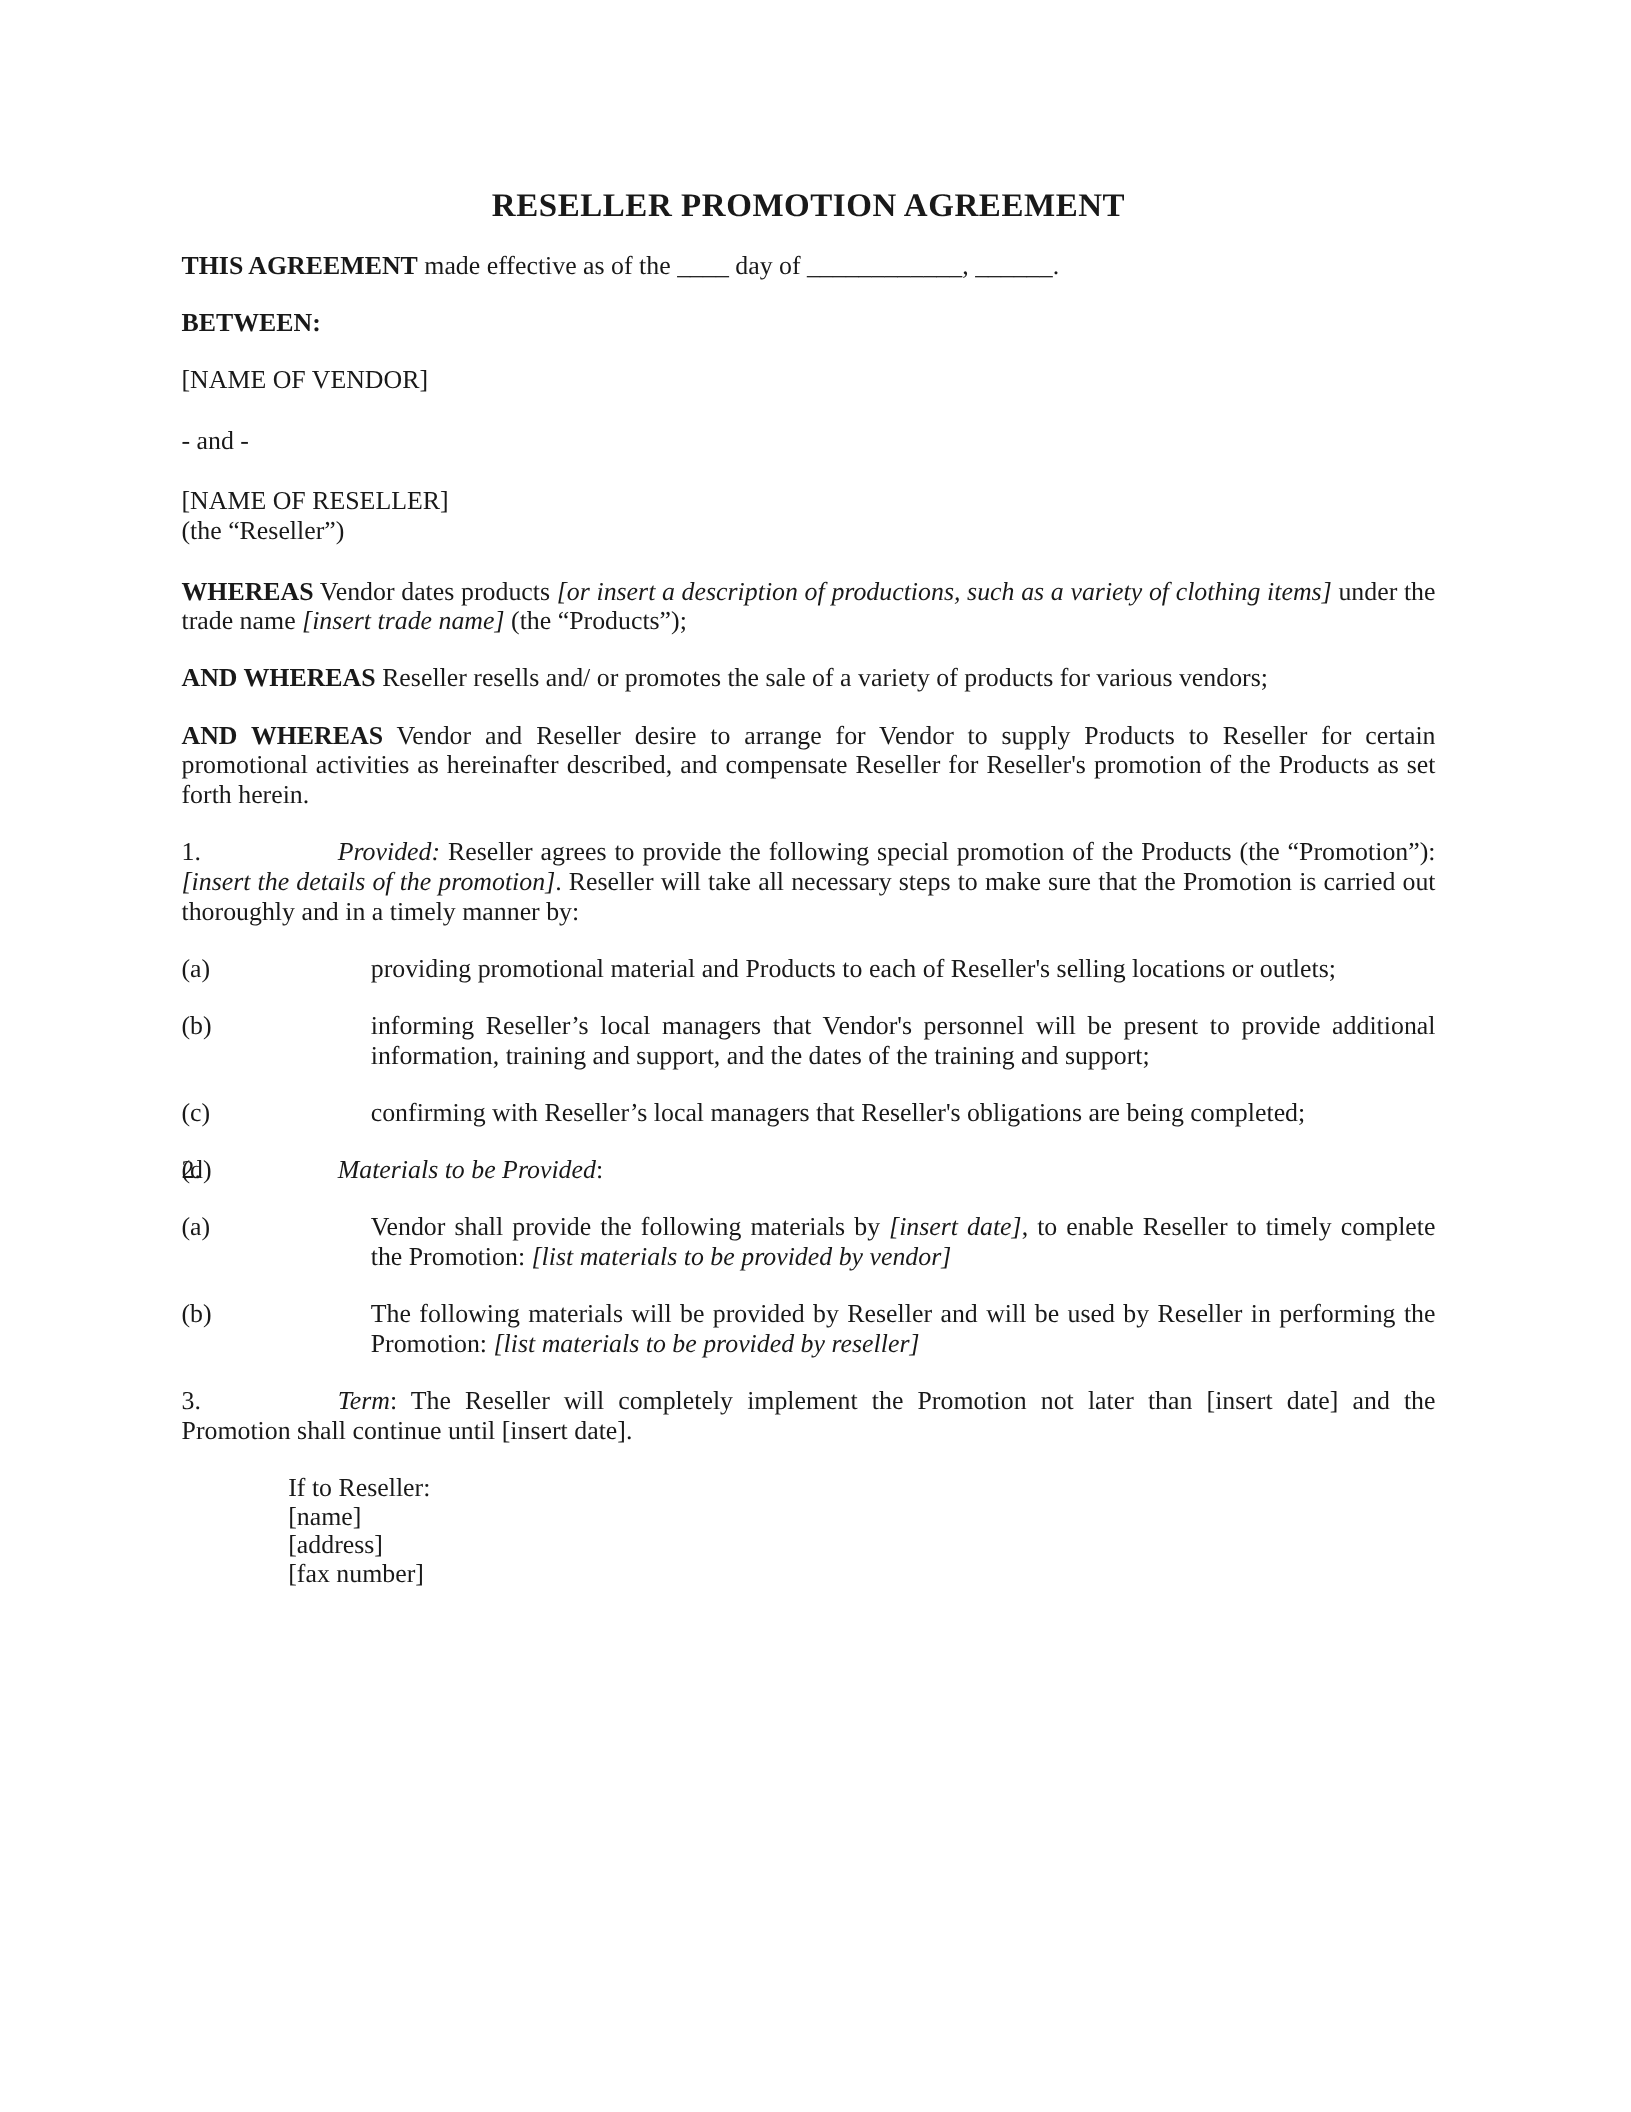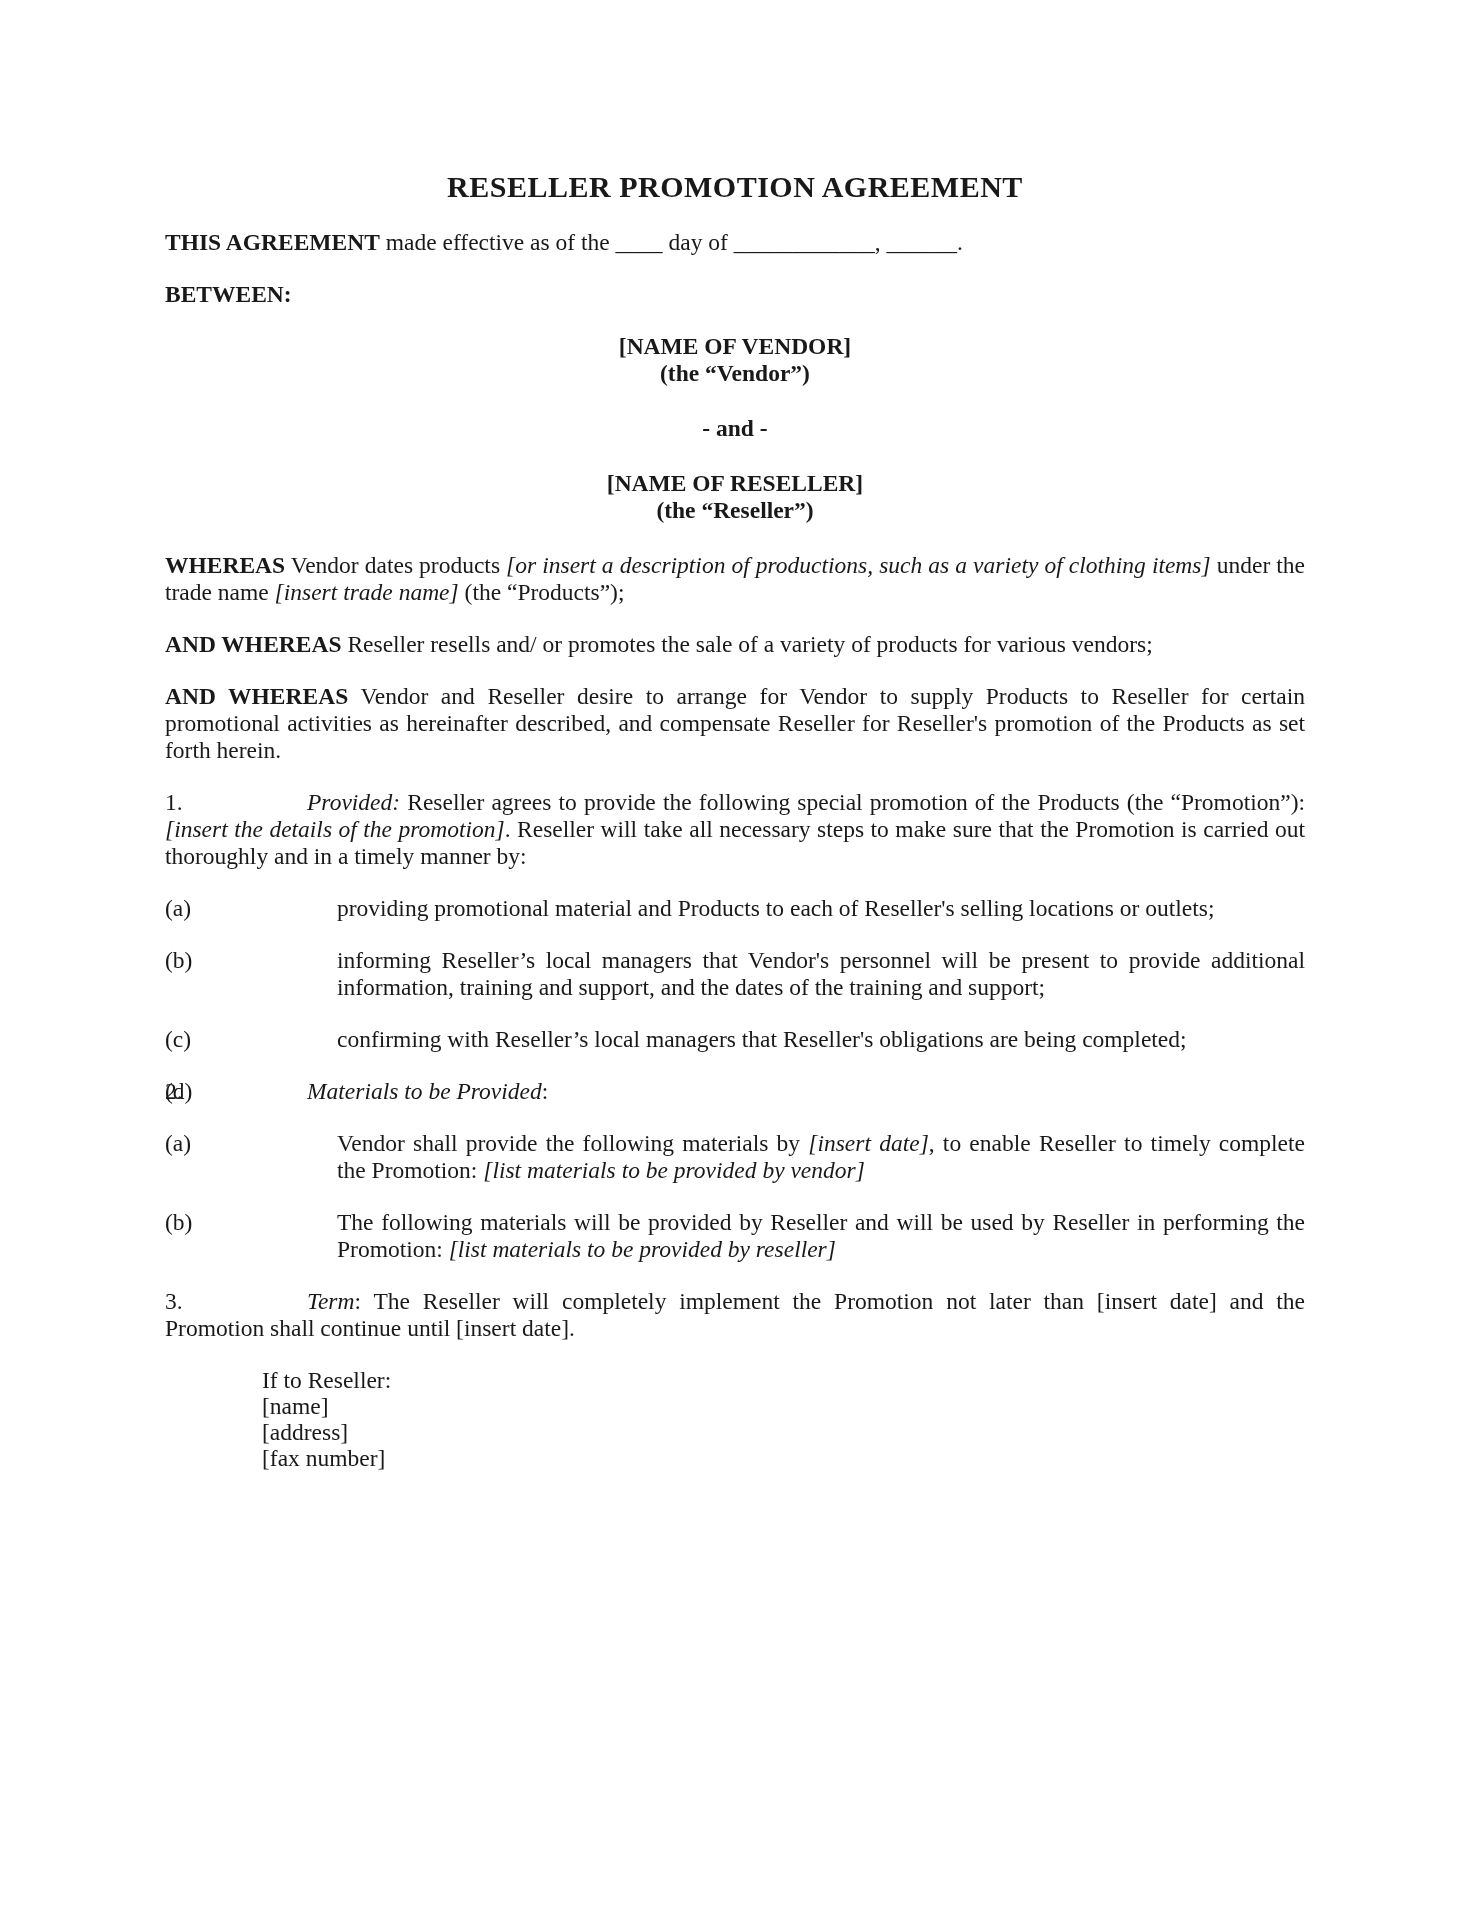"[NAME OF VENDOR]" .centered { font-weight: bold -> normal; text-align: center -> left }
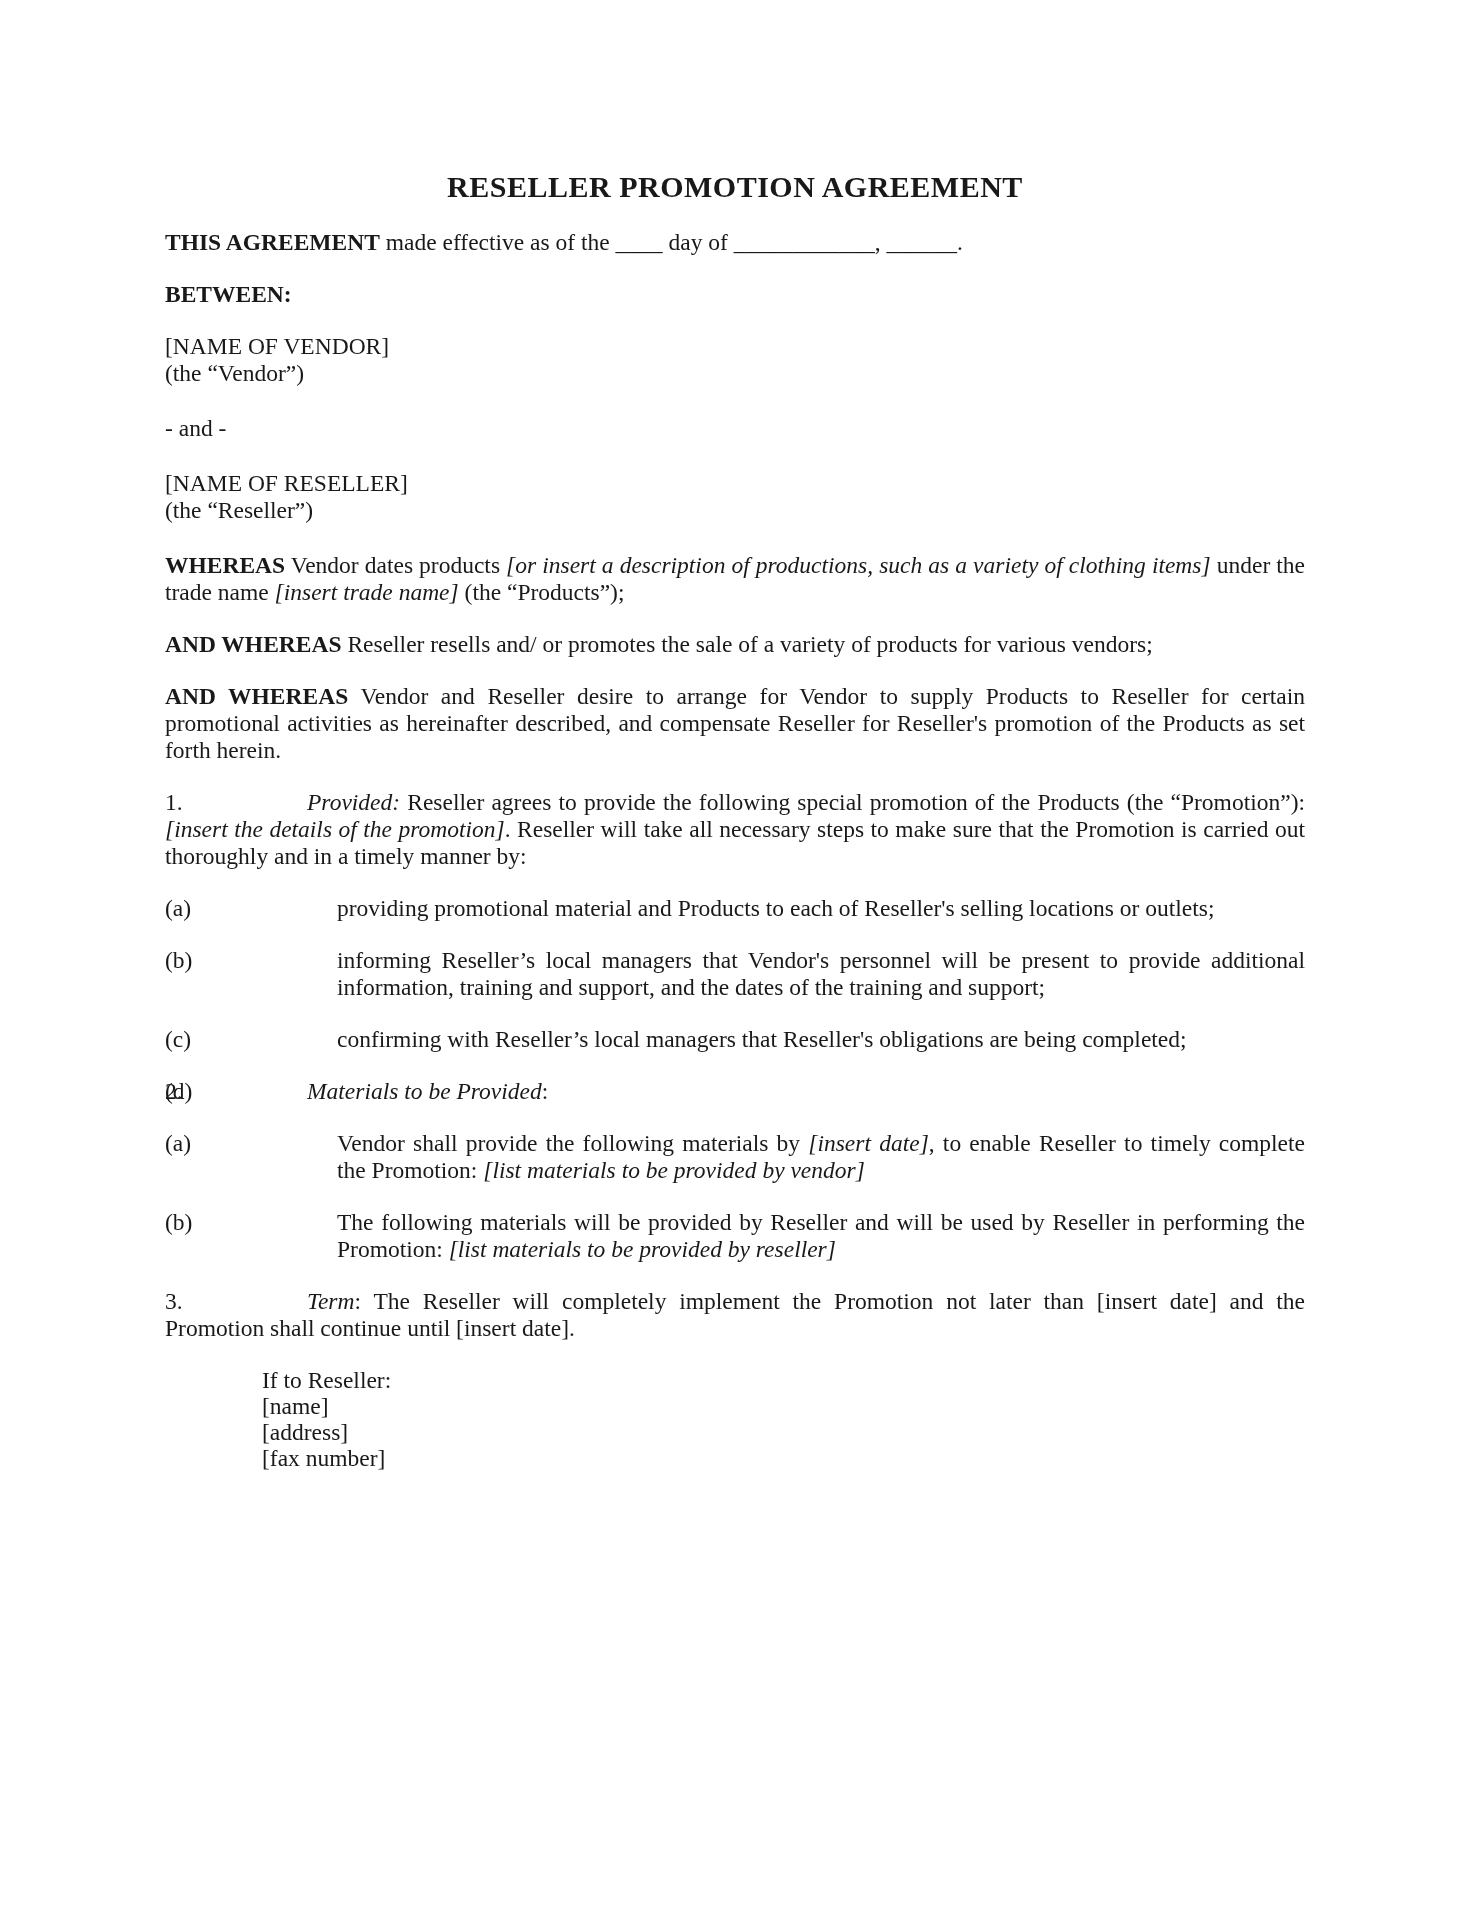"(the “Vendor”)" div { html: <div>(the “Vendor”)</div> -> none }
